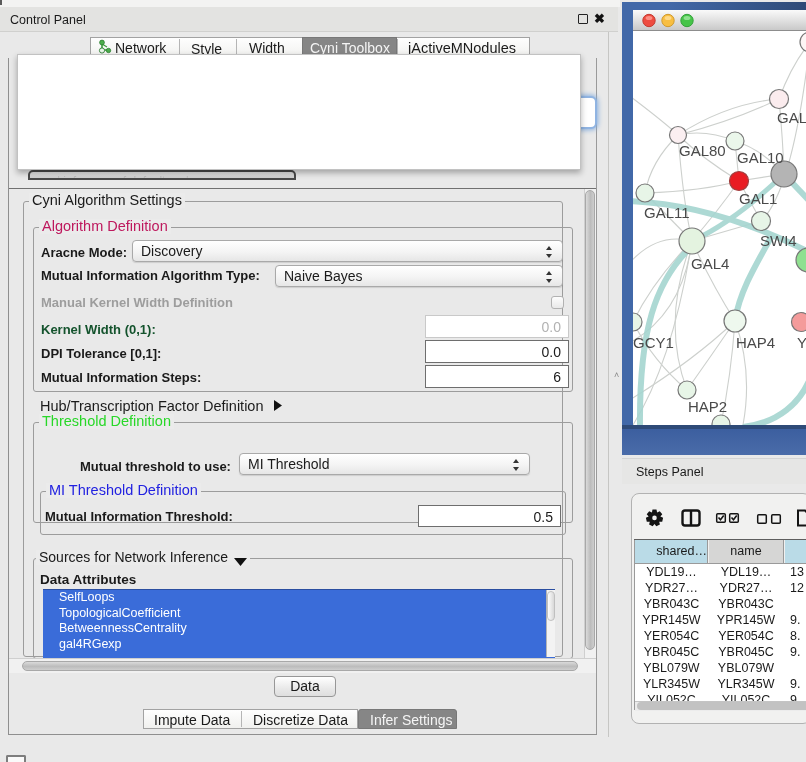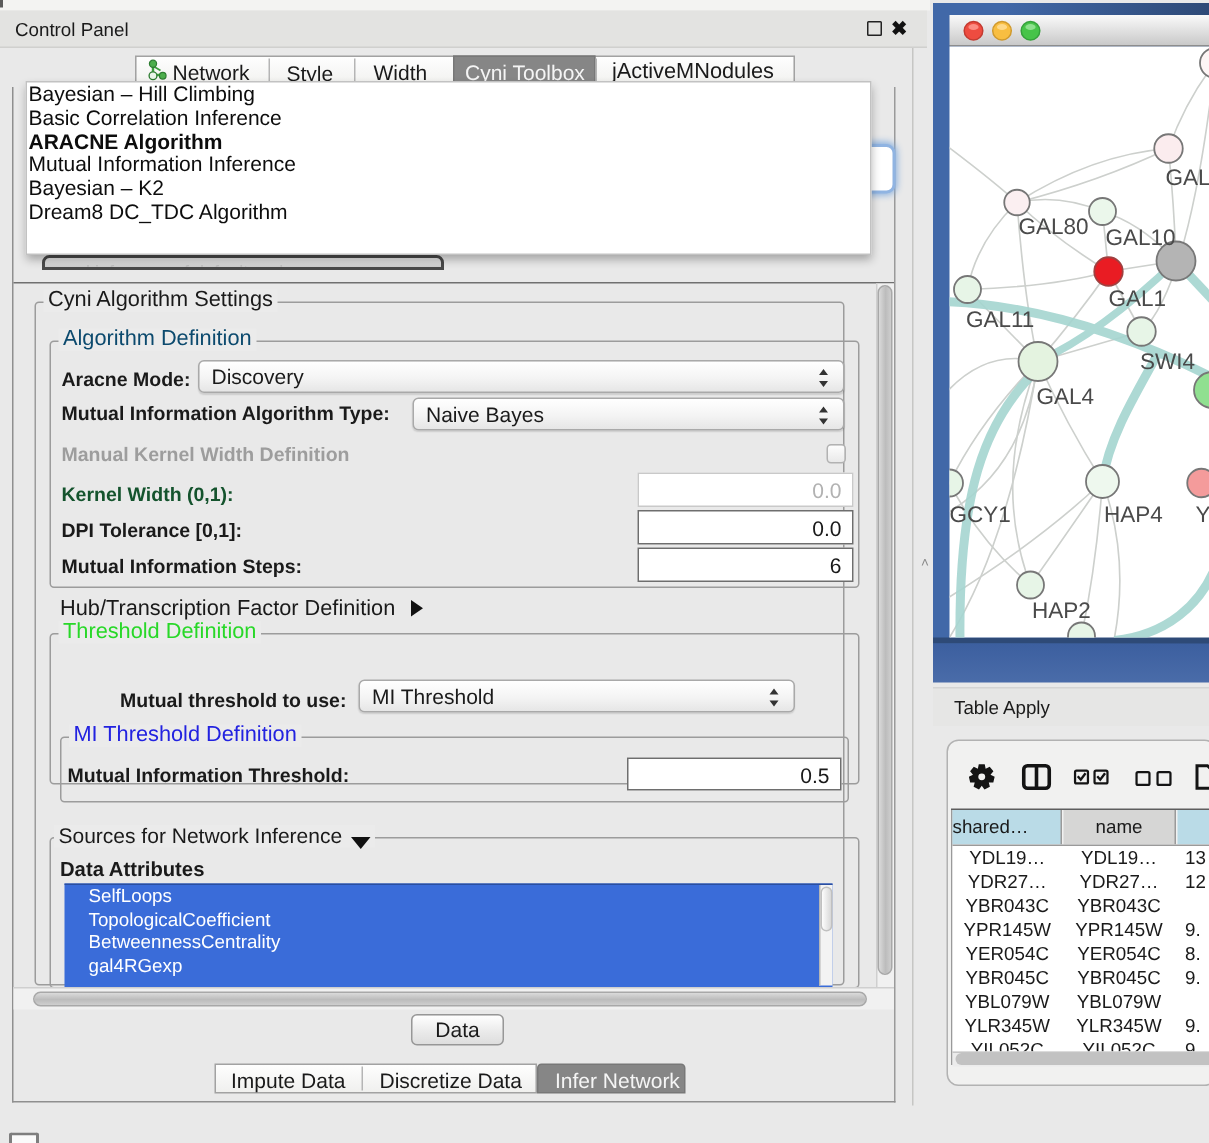"Bayesian – Hill Climbing" div { html: <div>Bayesian – Hill Climbing<br>Basic Correlation Inference<br><b>ARACNE Algorithm</b><br>Mutual Information Inference<br>Bayesian – K2<br>Dream8 DC_TDC Algorithm</div> -> none }
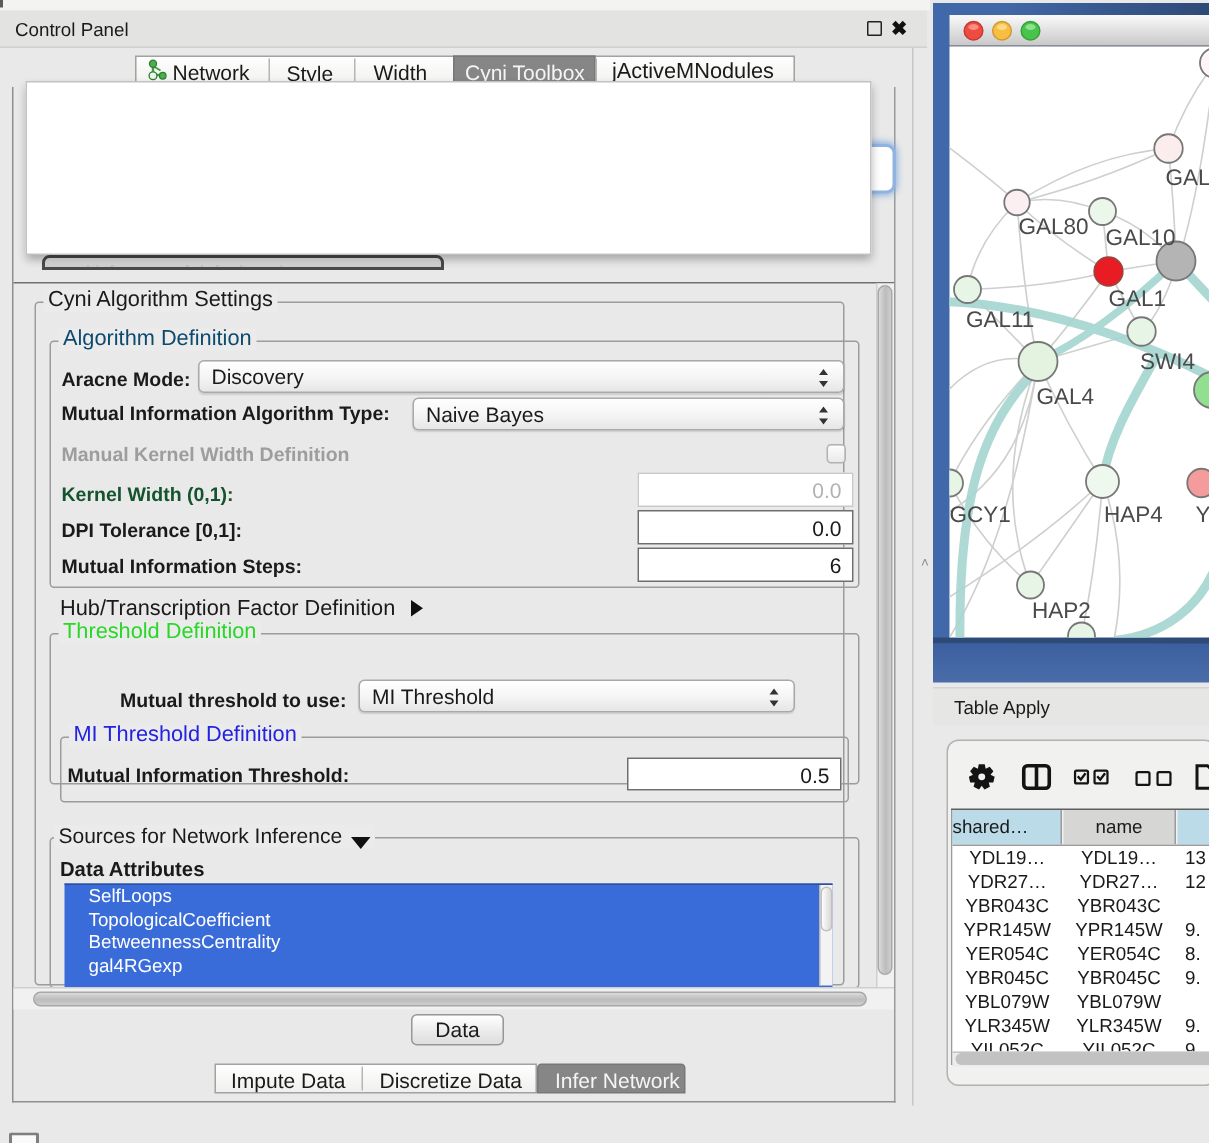"Algorithm Definition" span { color: #0c4a6e -> #be185d }
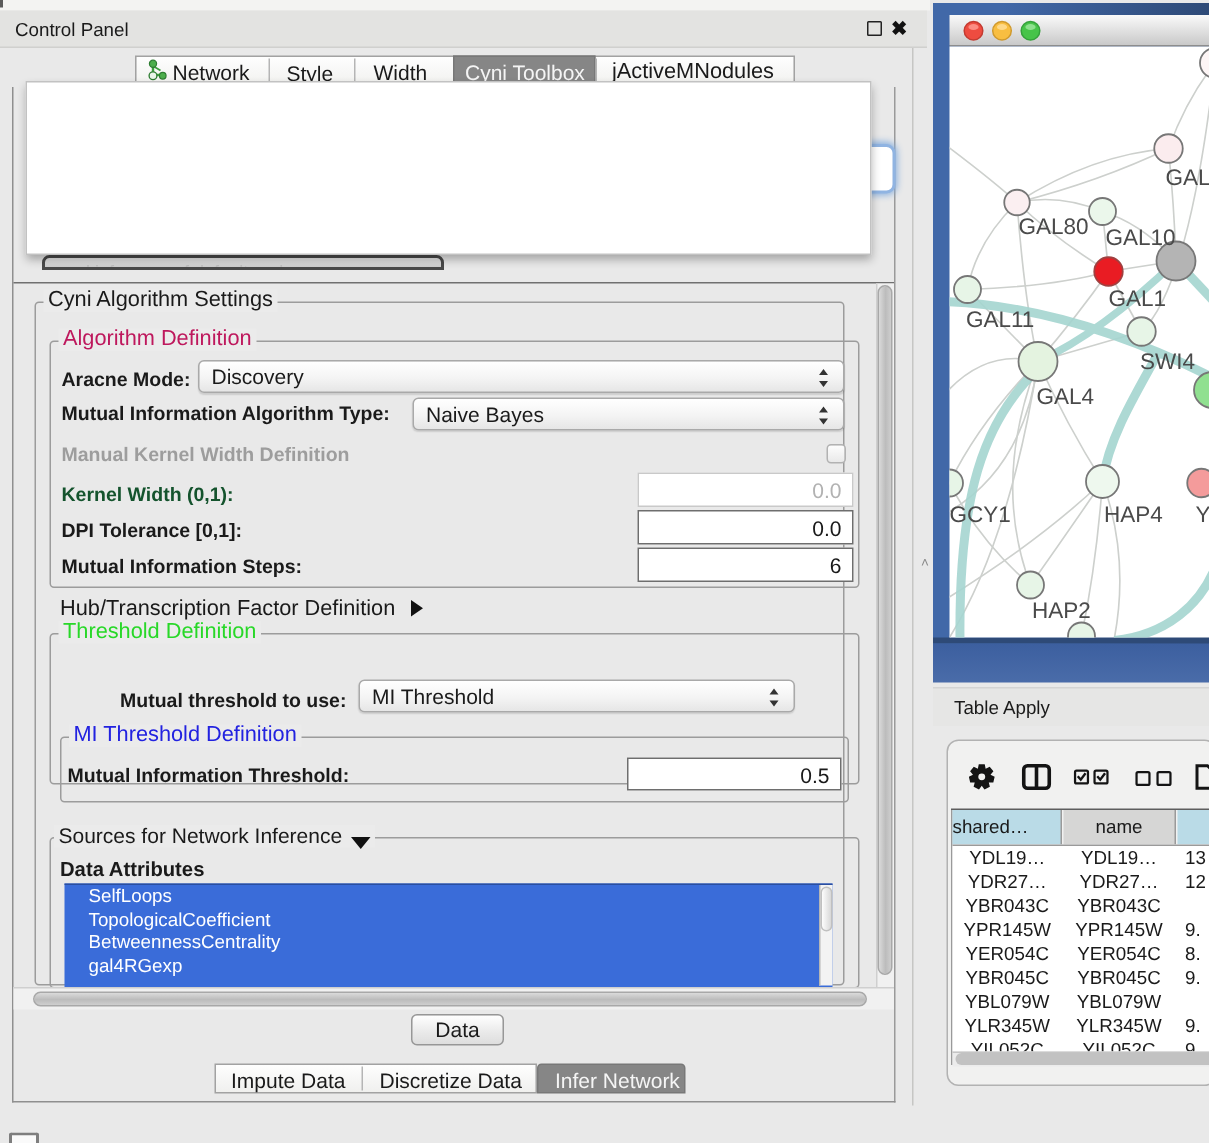"Table Apply" div.abs { text: Table Apply -> Steps Panel }
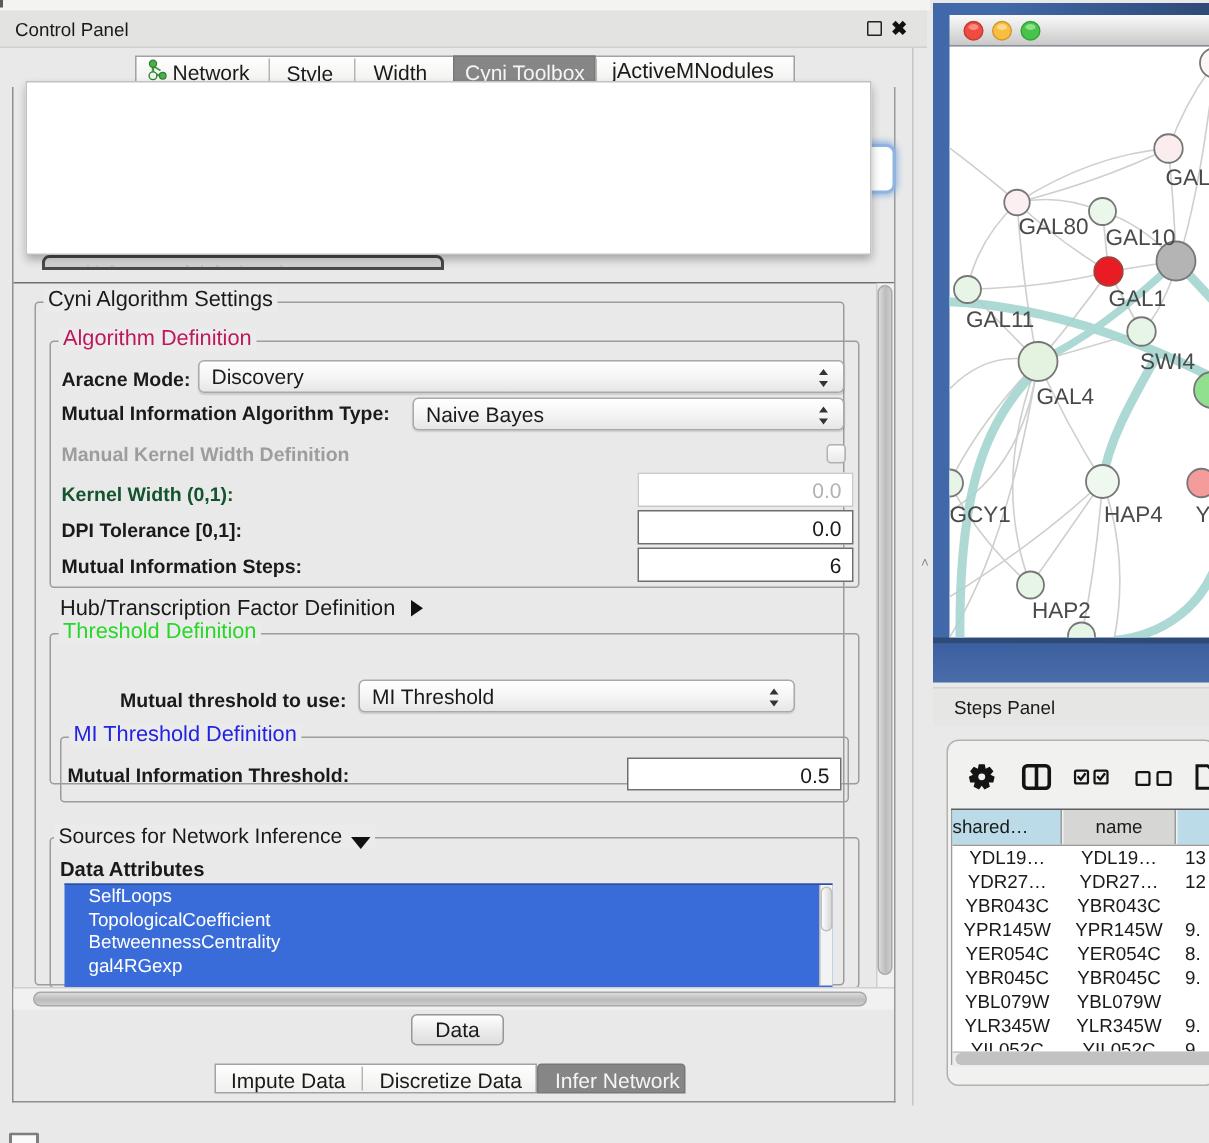"shared…" div.abs { text-align: left -> right }
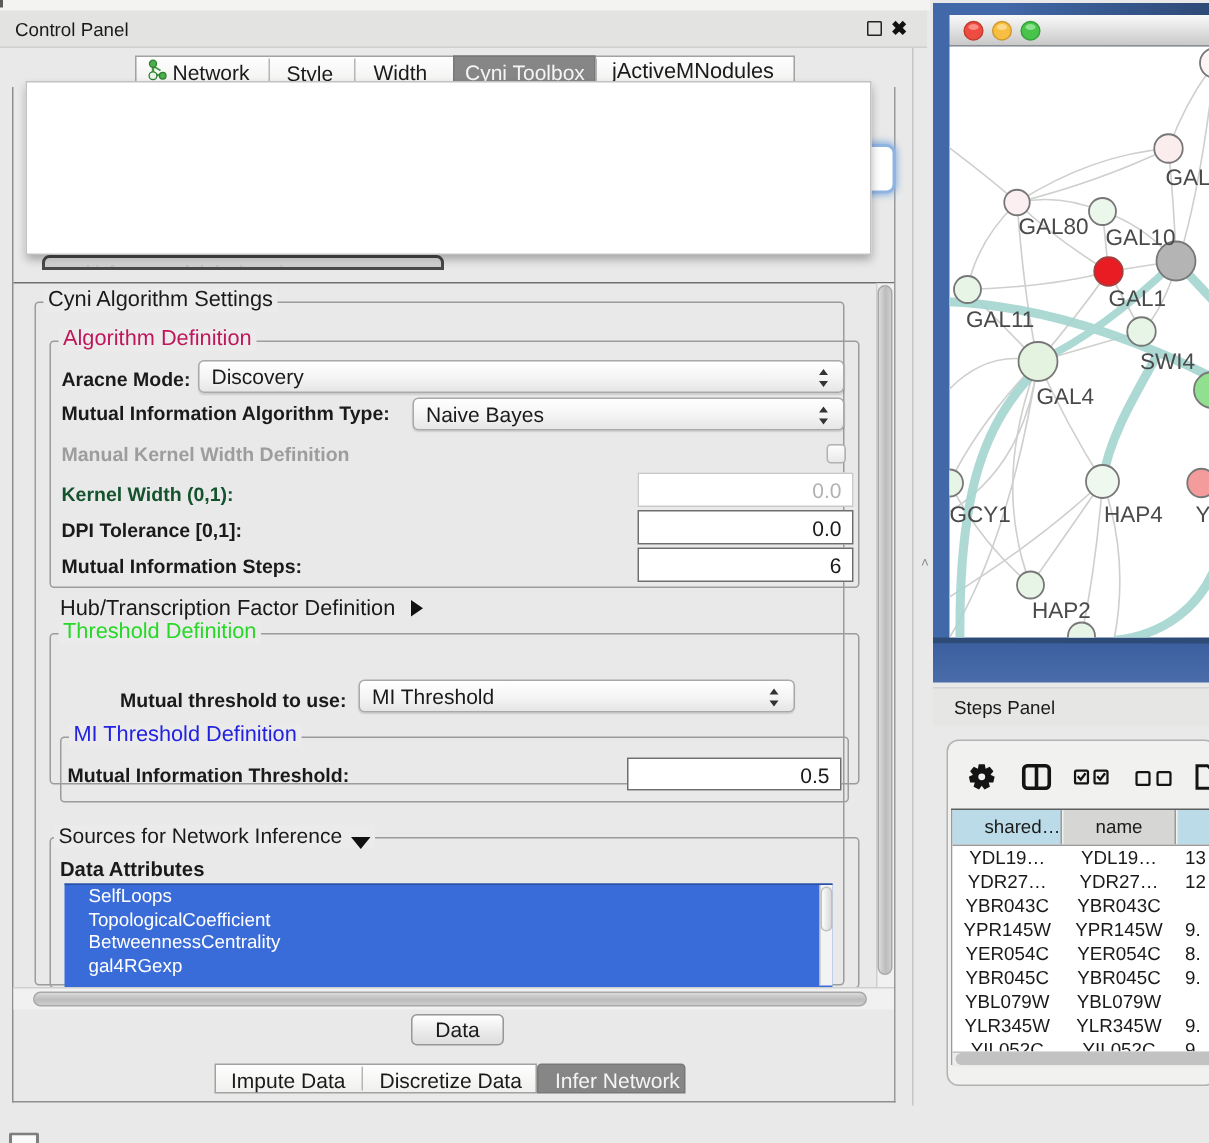"Infer Network" div.lbl { text: Network -> Settings }
